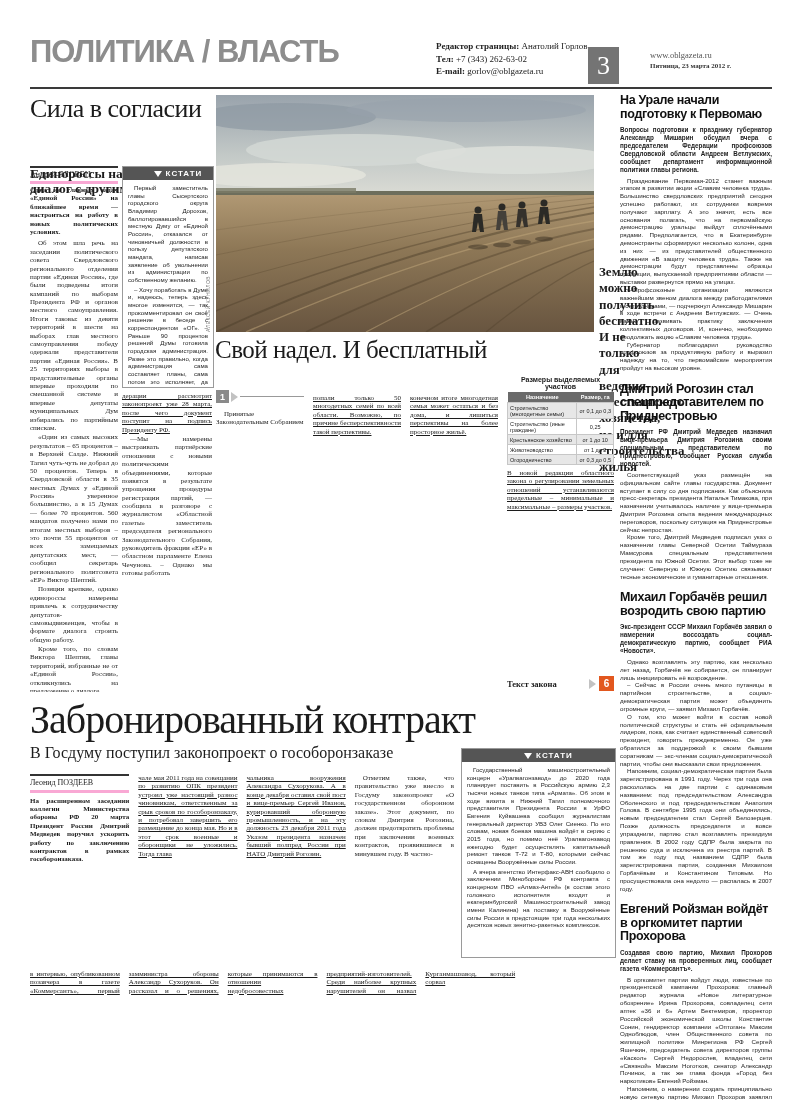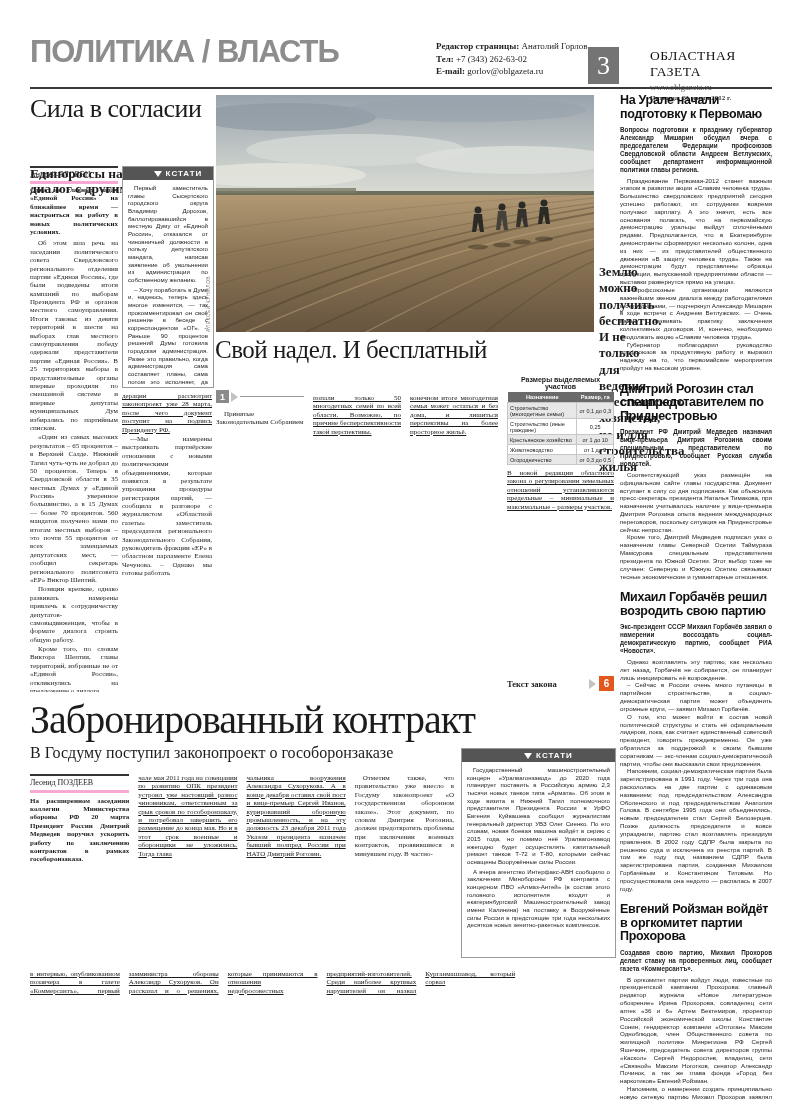"ОБЛАСТНАЯ ГАЗЕТА" div.brand { html: <div>ОБЛАСТНАЯ ГАЗЕТА</div> -> none }
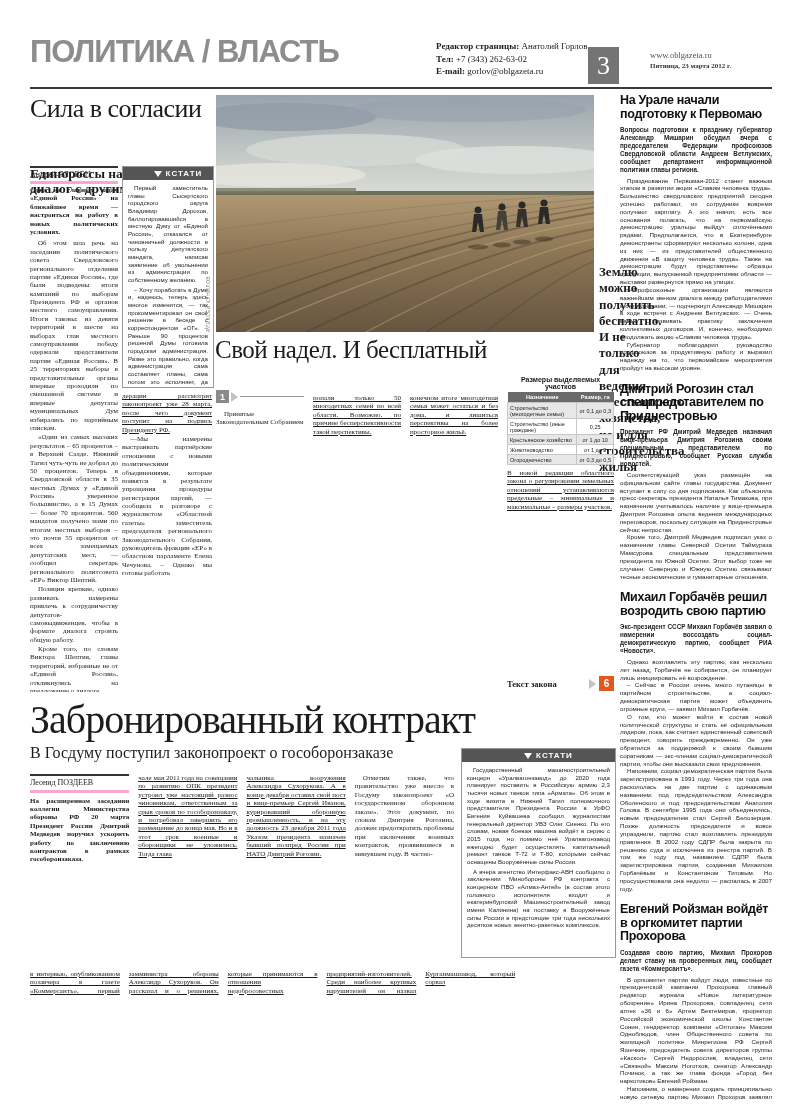"Позиции крепкие, однако развивать" p { text: развивать -> единороссы }
